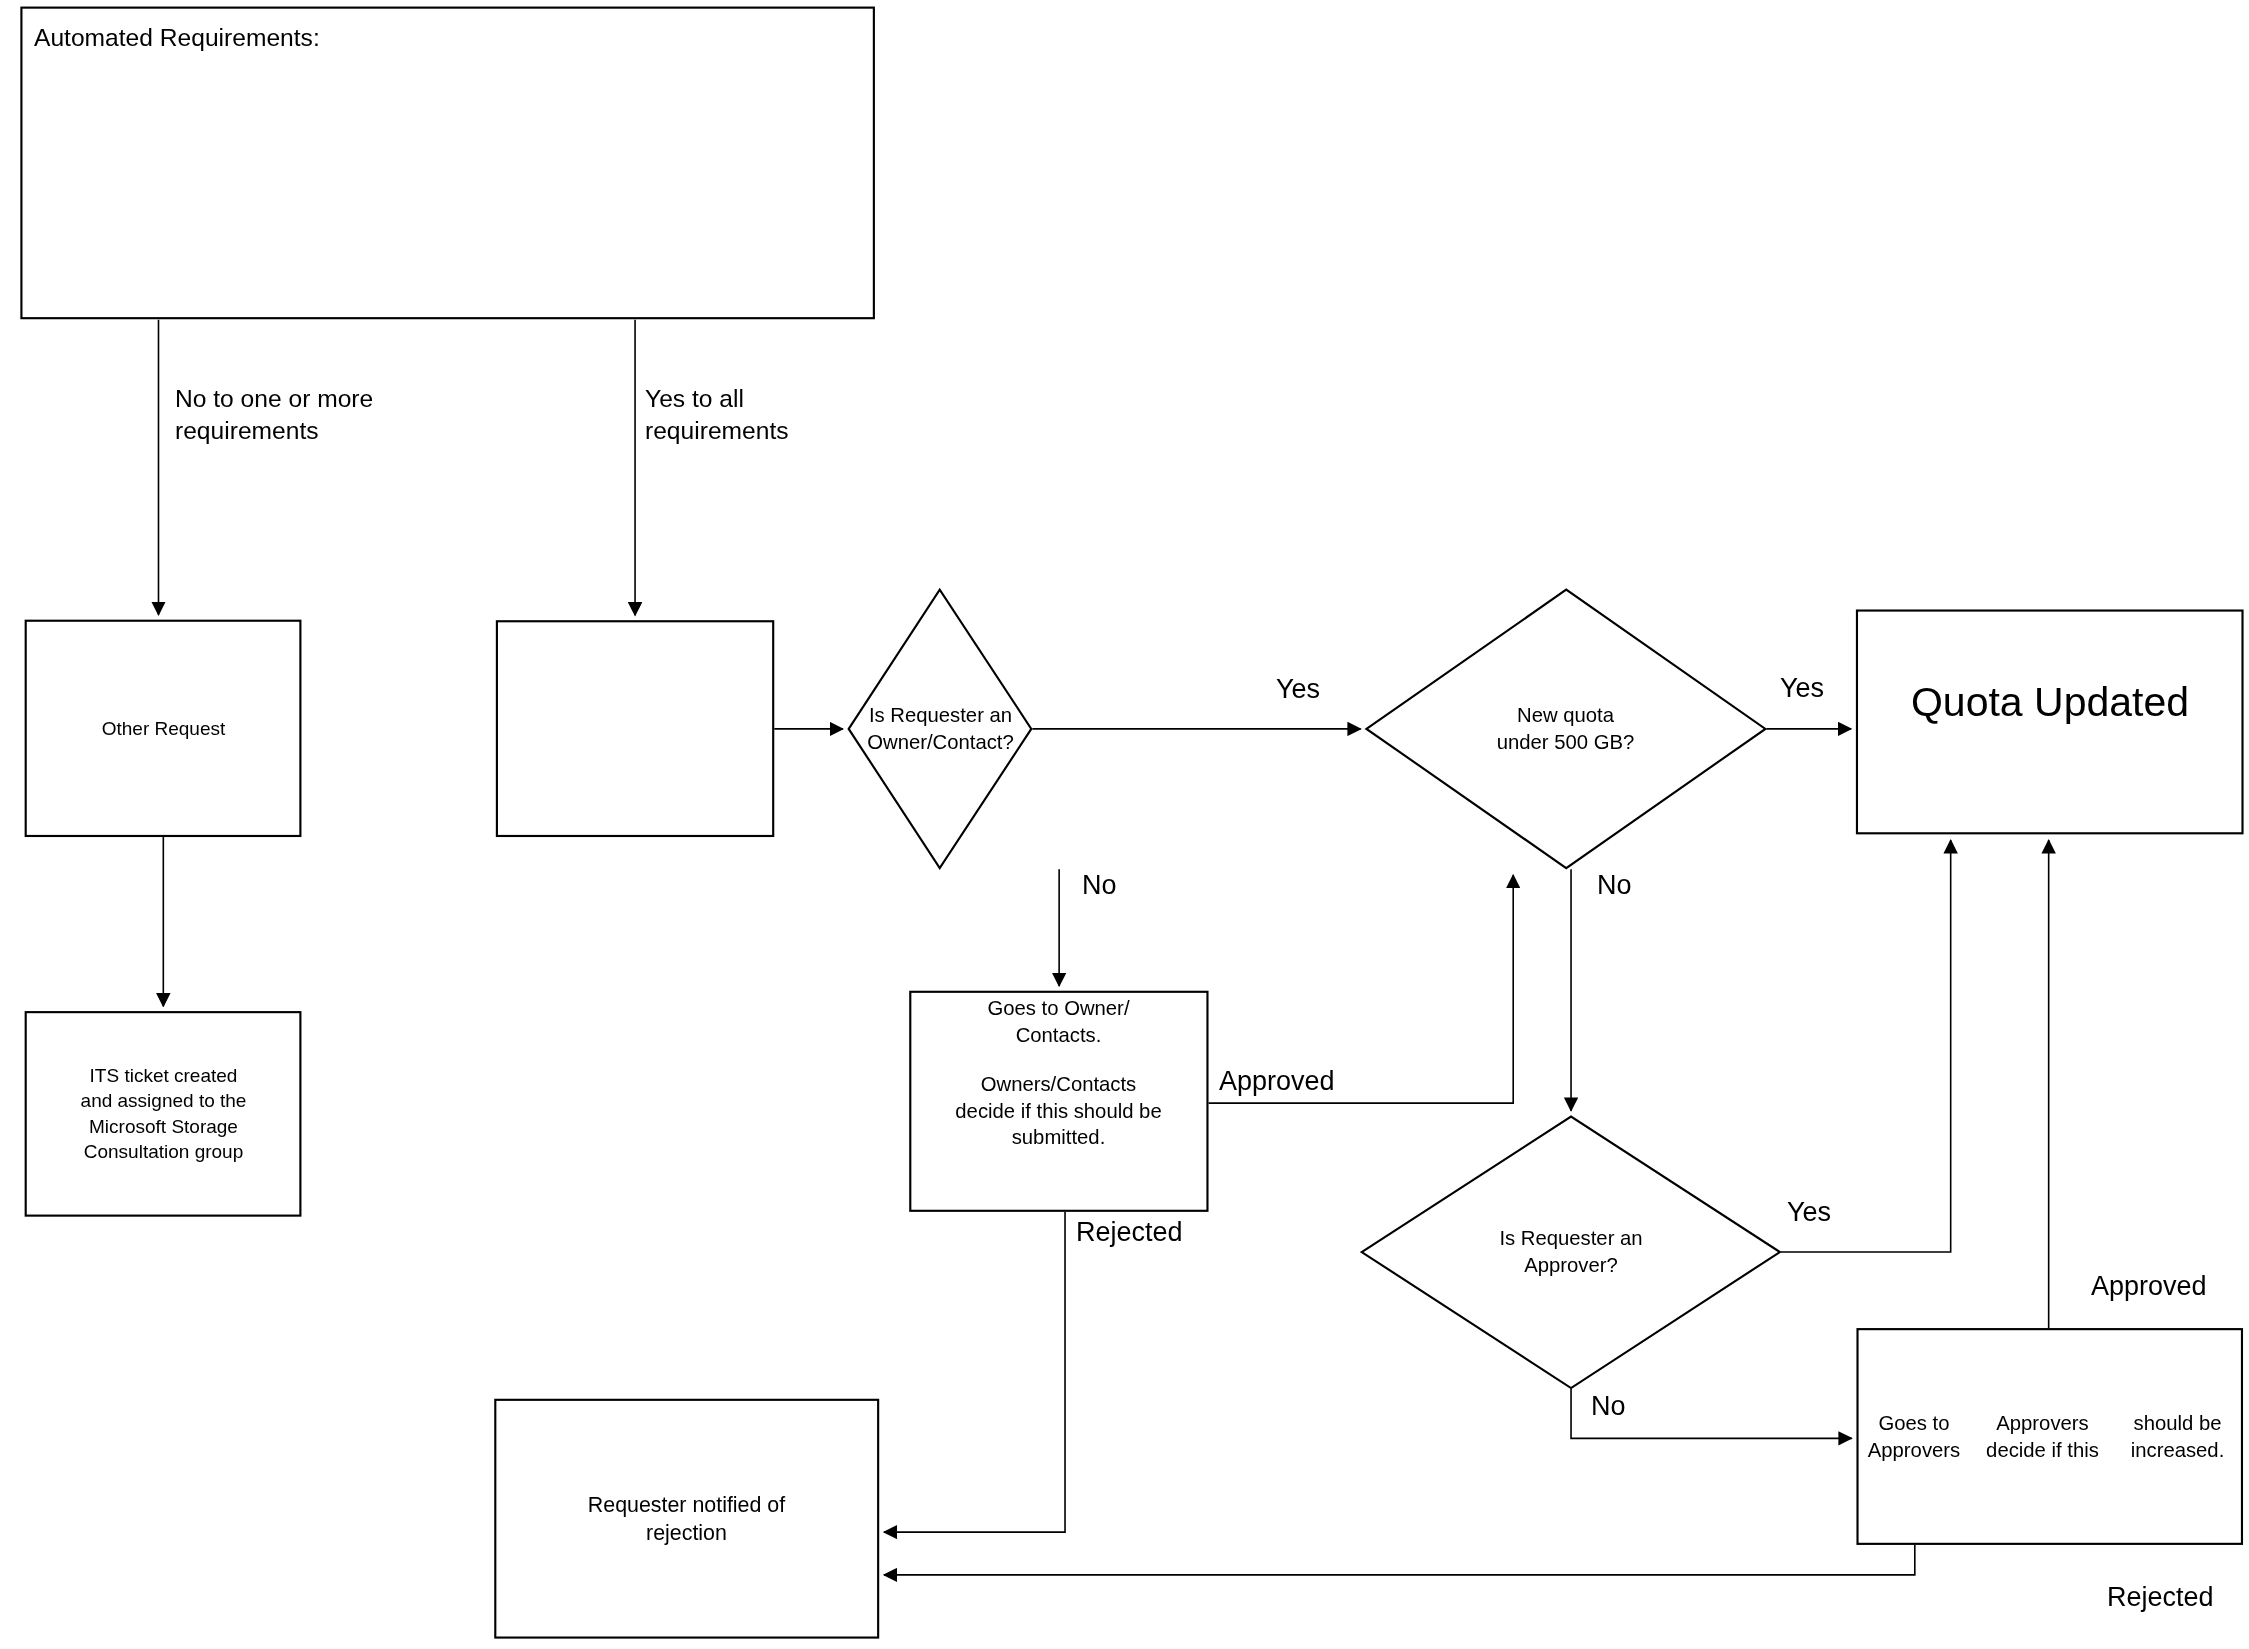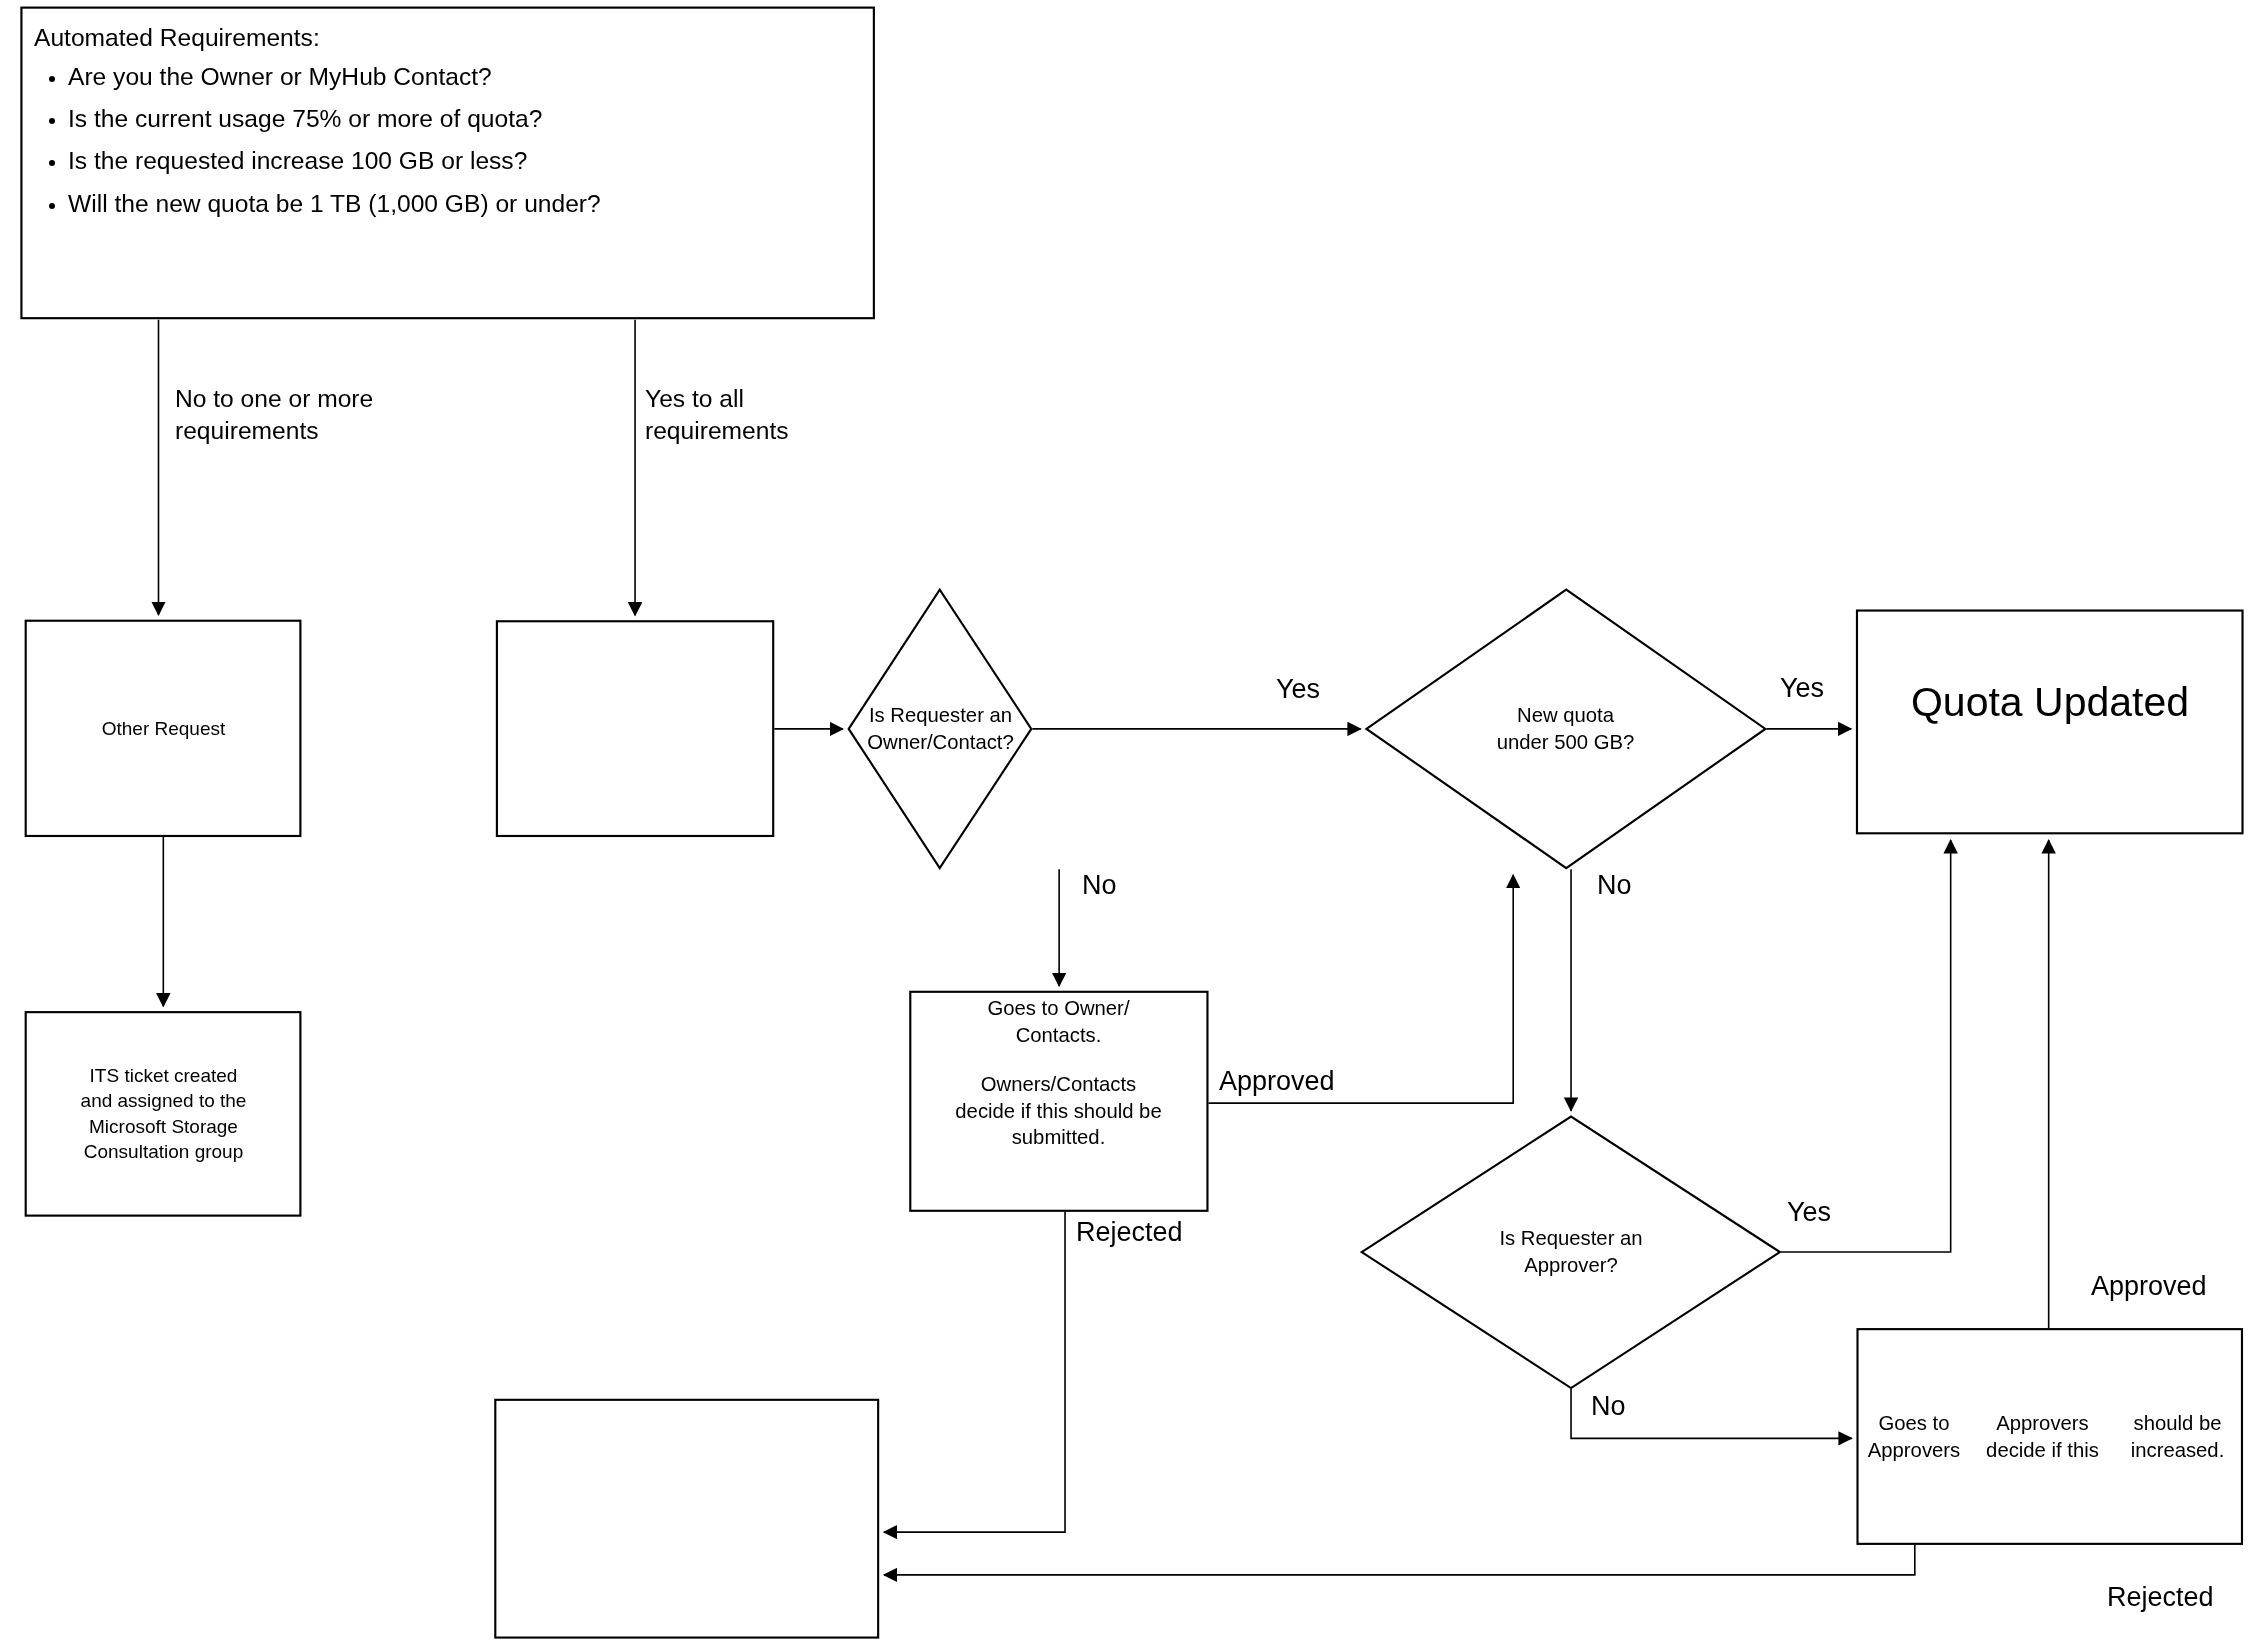"Are you the Owner or" ul.req-list { html: <ul> <li>Are you the Owner or MyHub Contact?</li> <li>Is the current usage 75% or more of quota?</li> <li>Is the requested increase 100 GB or less?</li> <li>Will the new quota be 1 TB (1,000 GB) or under?</li> </ul> -> none }
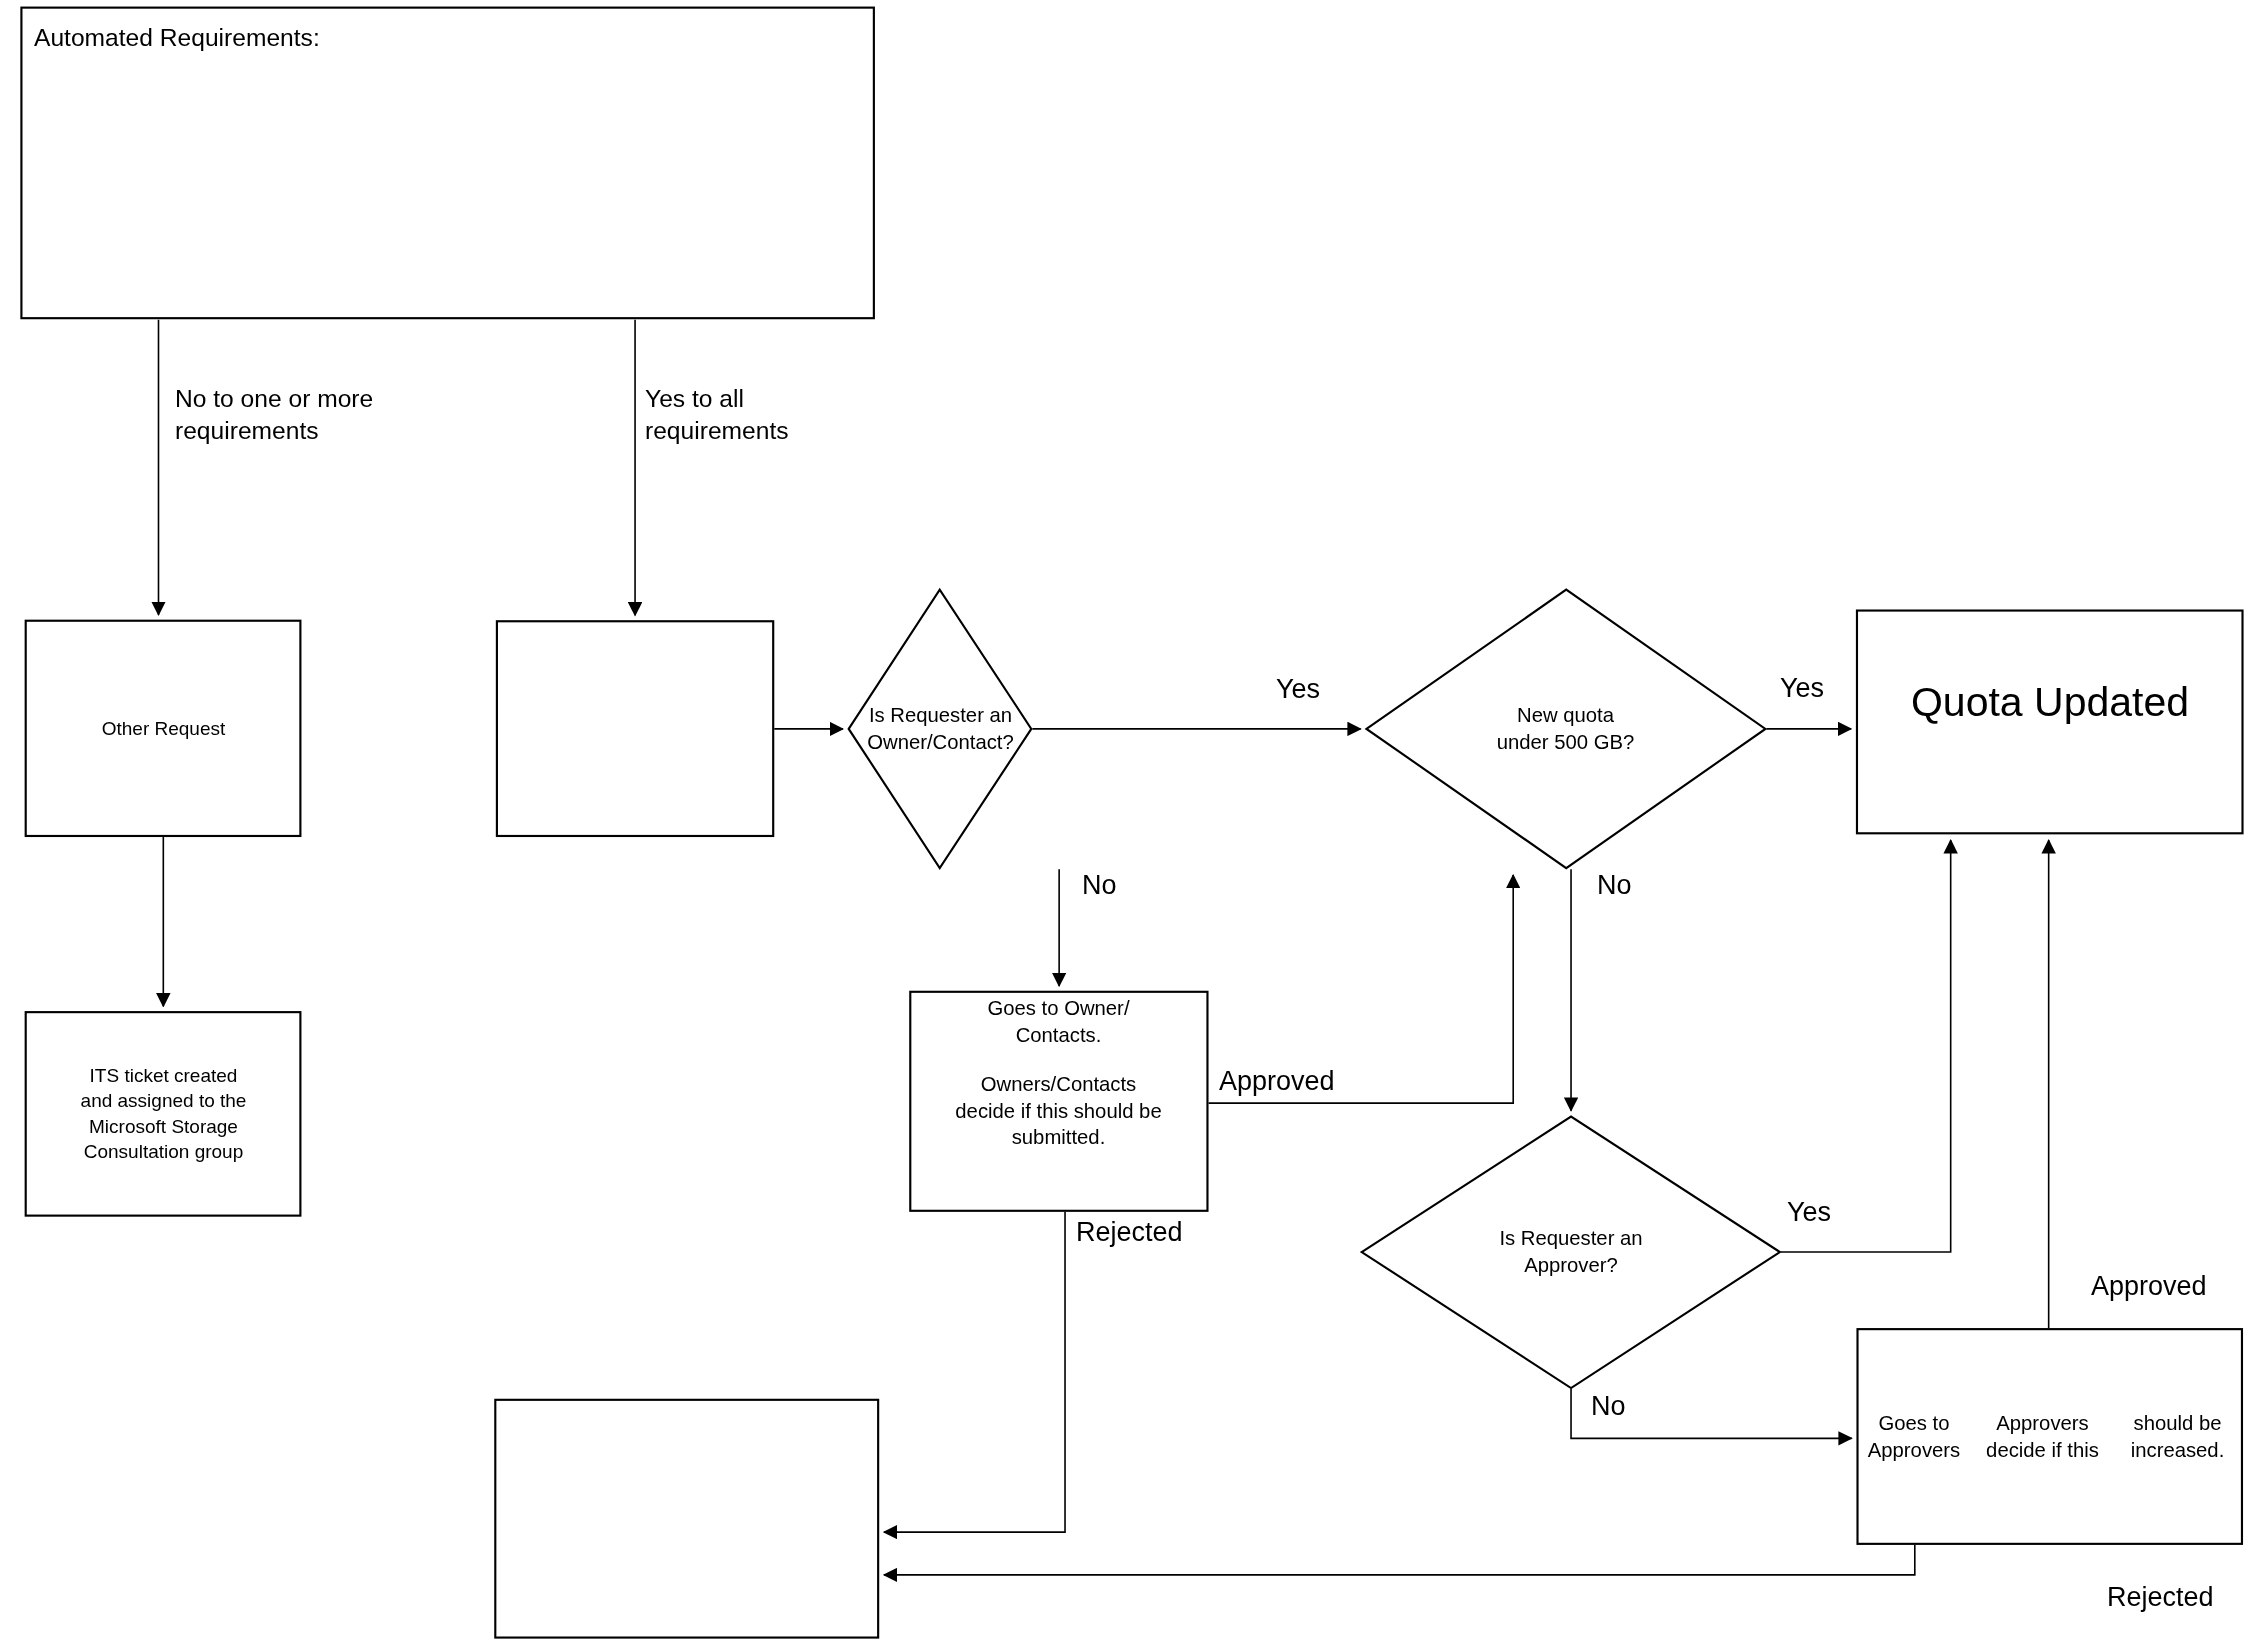"Requester notified of" div.node-text { html: none -> <div> <div>Requester notified of</div> <div>rejection</div> </div> }
